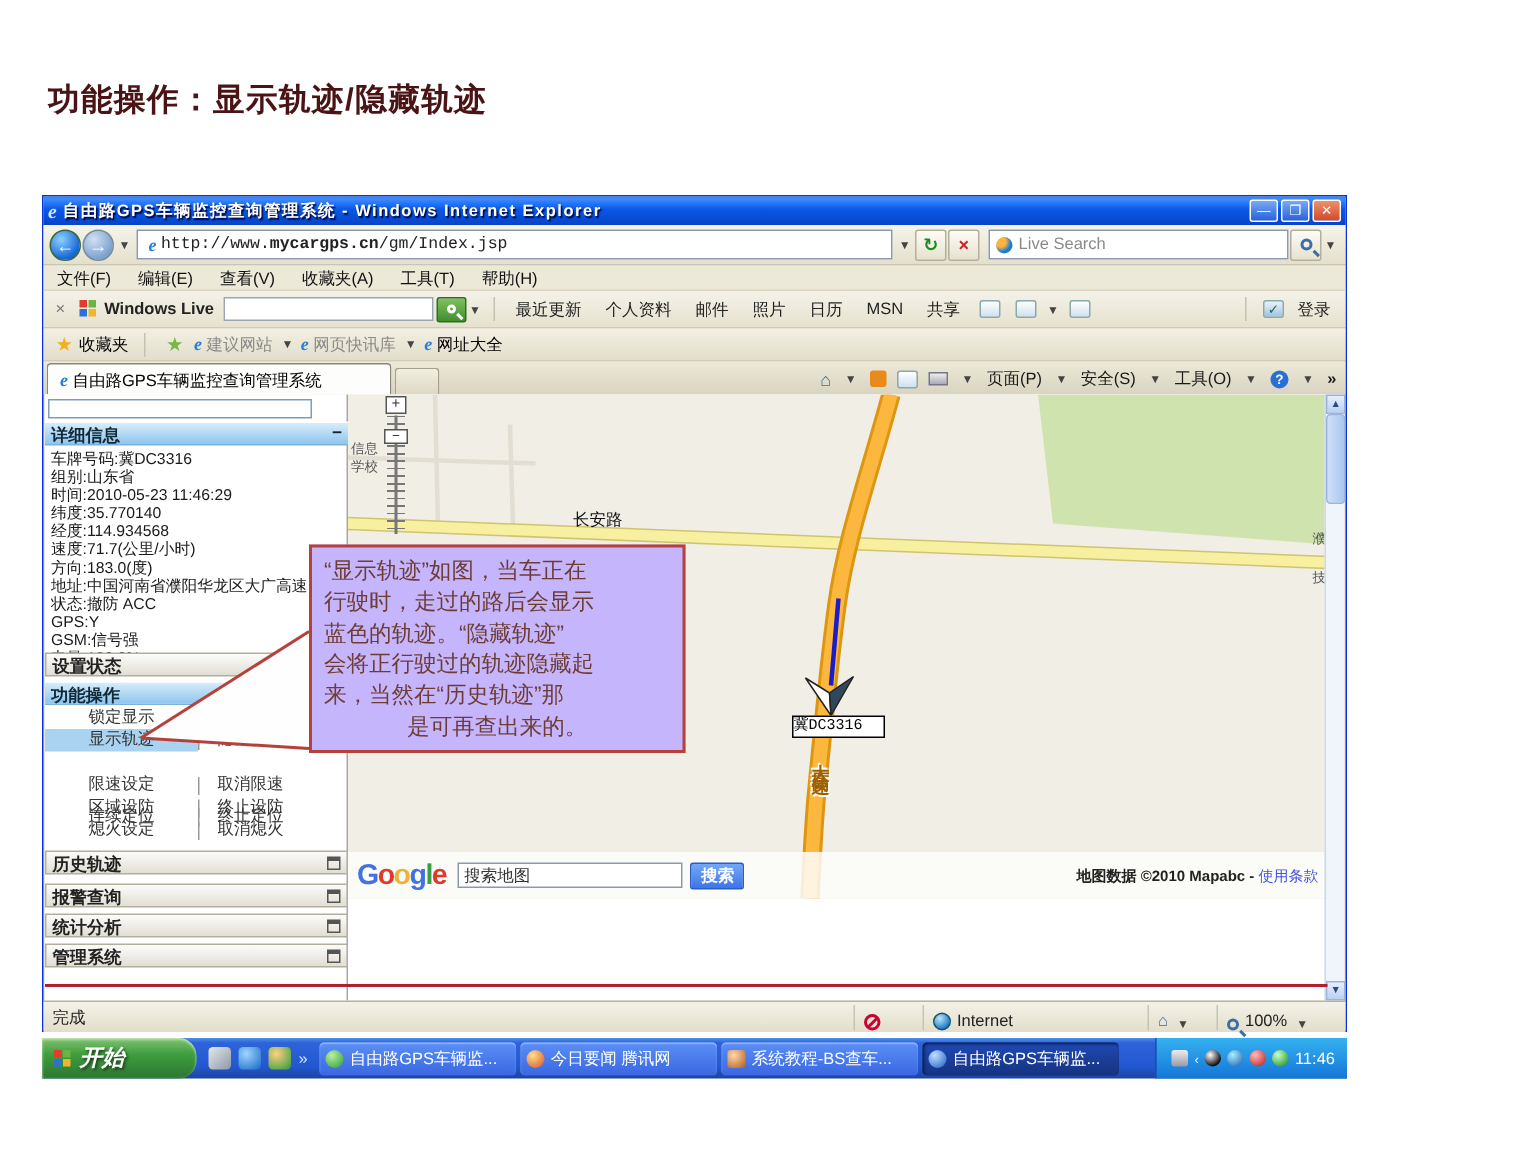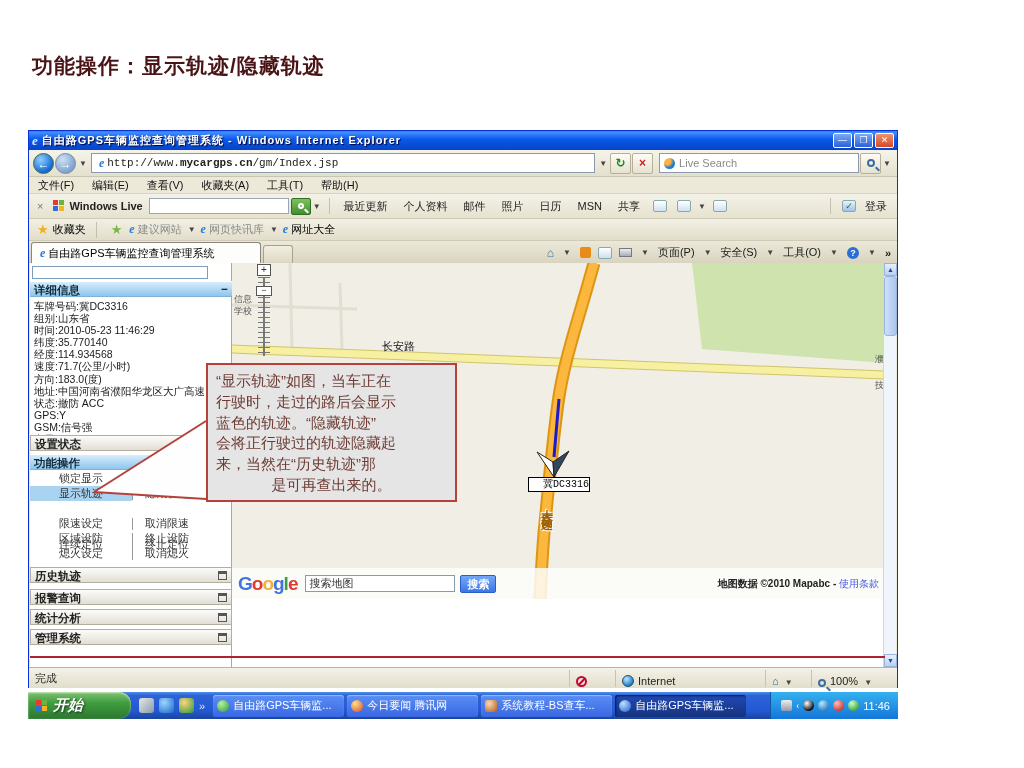"“显示轨迹”如图，当车正在" #callout { background: #e5e5e5 -> #c4b5fd }
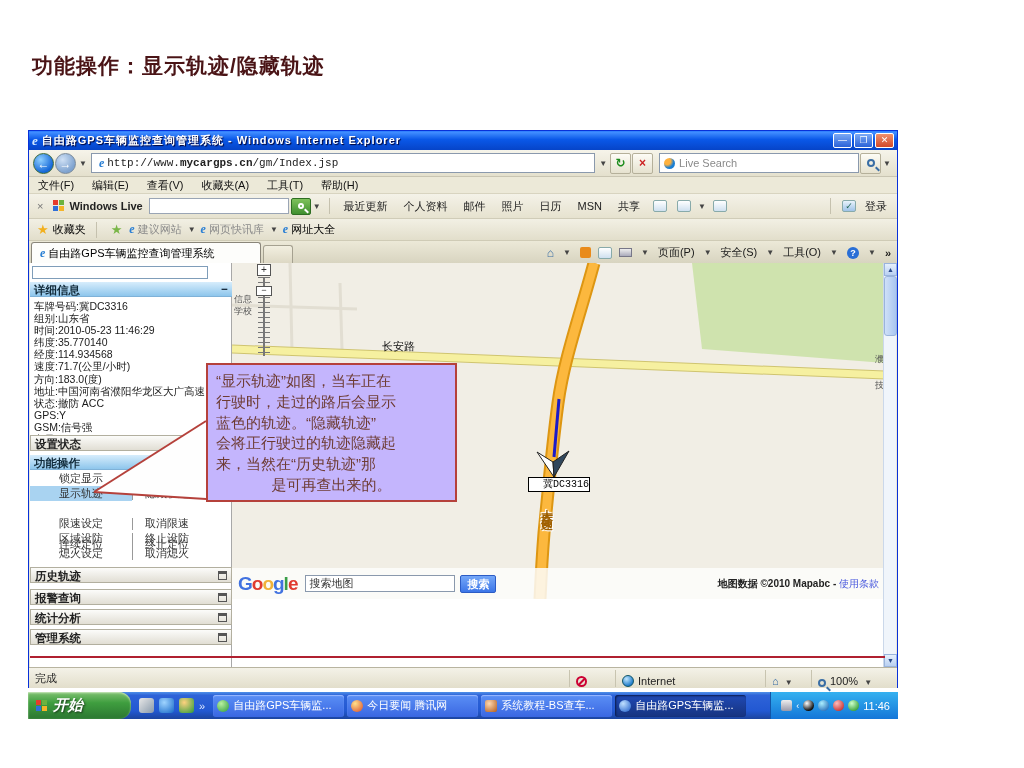"冀DC3316" #veh-label { text-align: right -> left }
